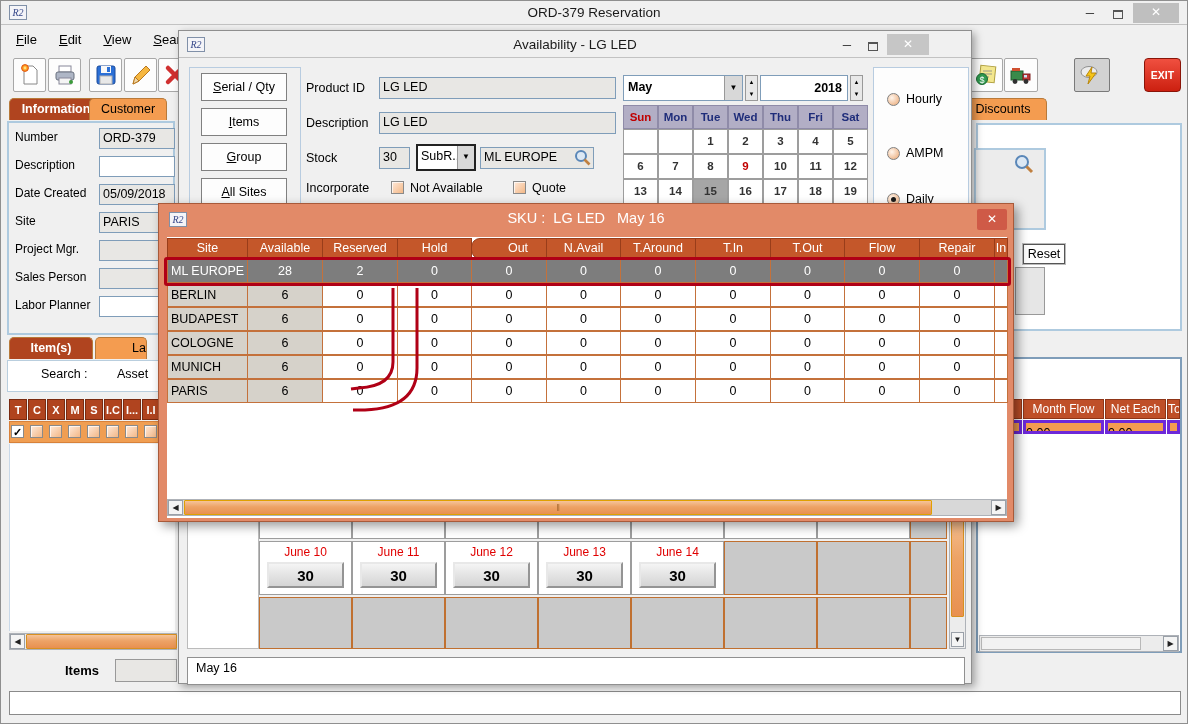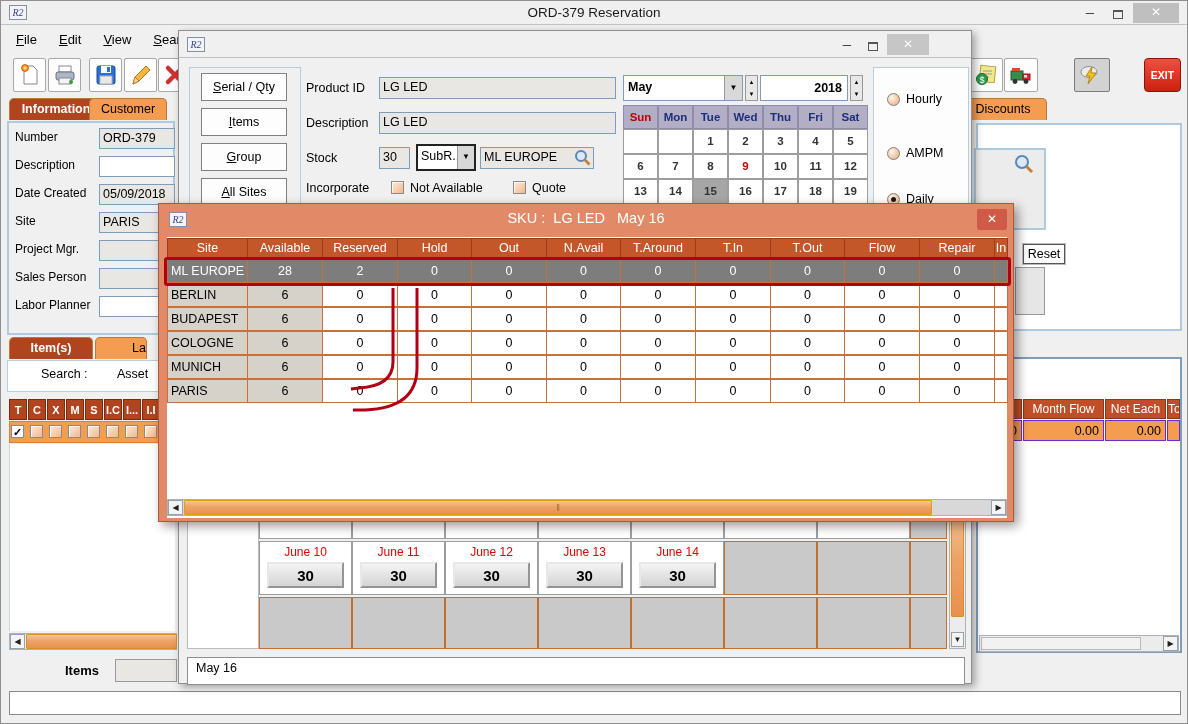"Availability - LG LED" span.title-text { html: none -> <span>Availability - LG LED</span> }
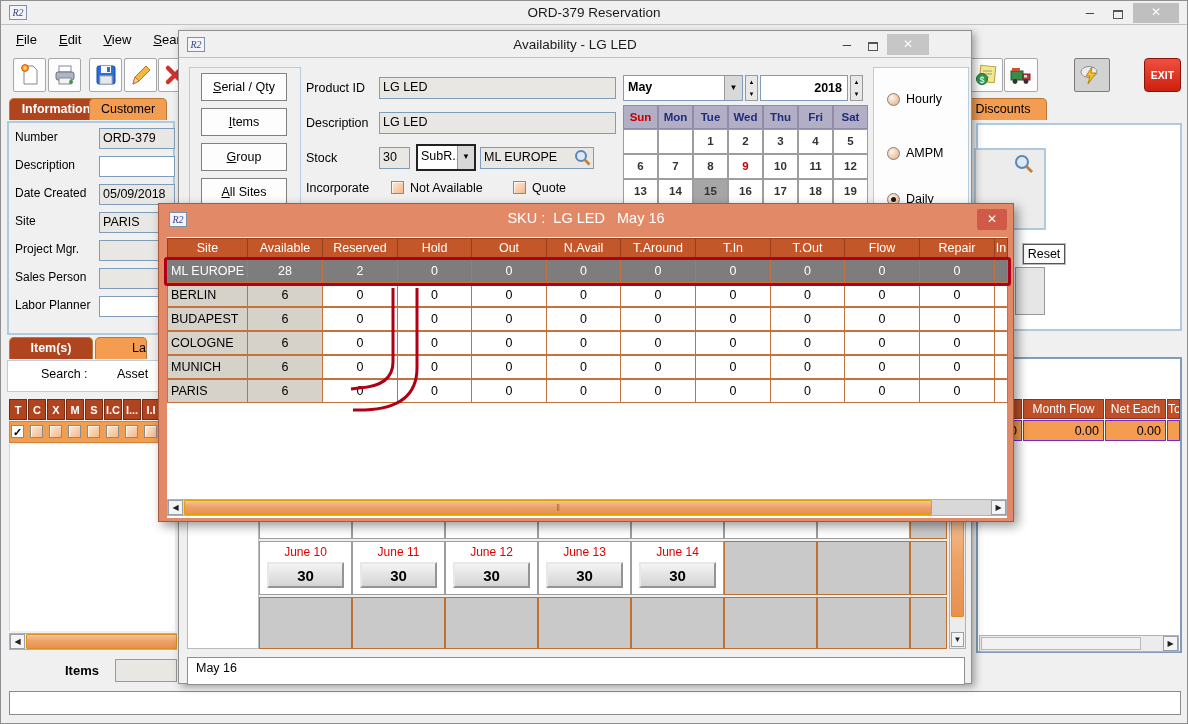"Out" div.sku-cell { border-radius: none -> 9px; width: 76px -> 94px }
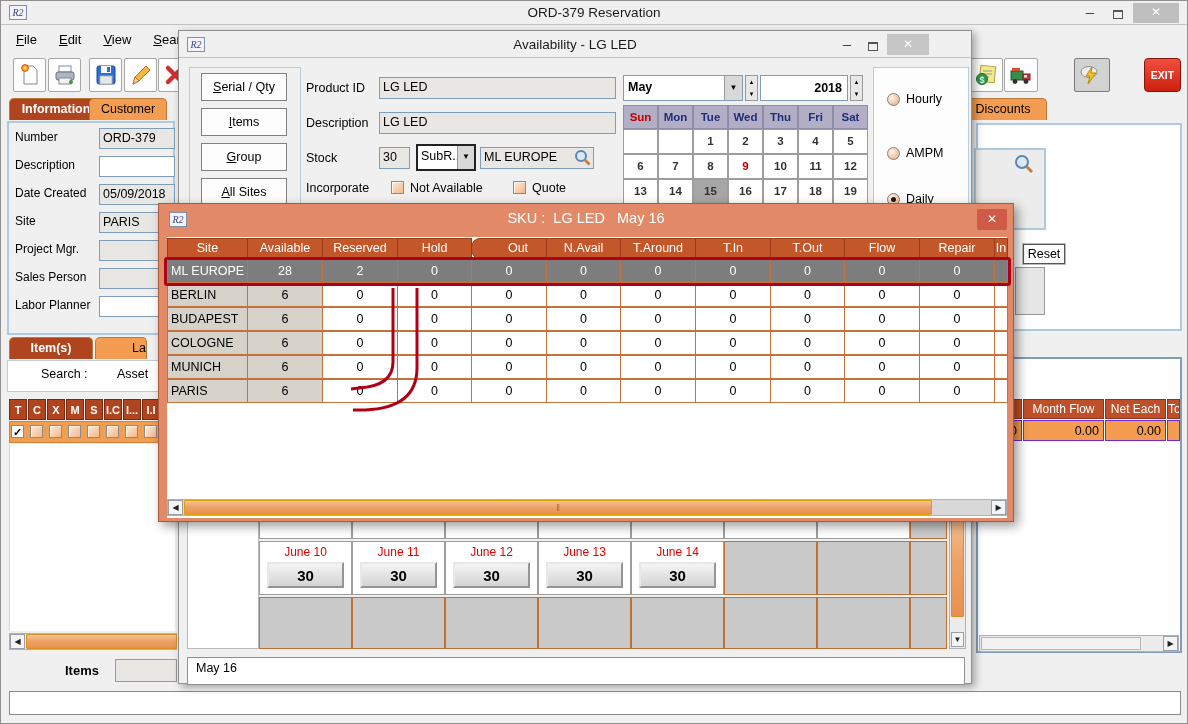"0.00" .priceval { border: 1px solid #6d28d9 -> 3px solid #6d28d9; height: 21px -> 14px; text-align: right -> left }
